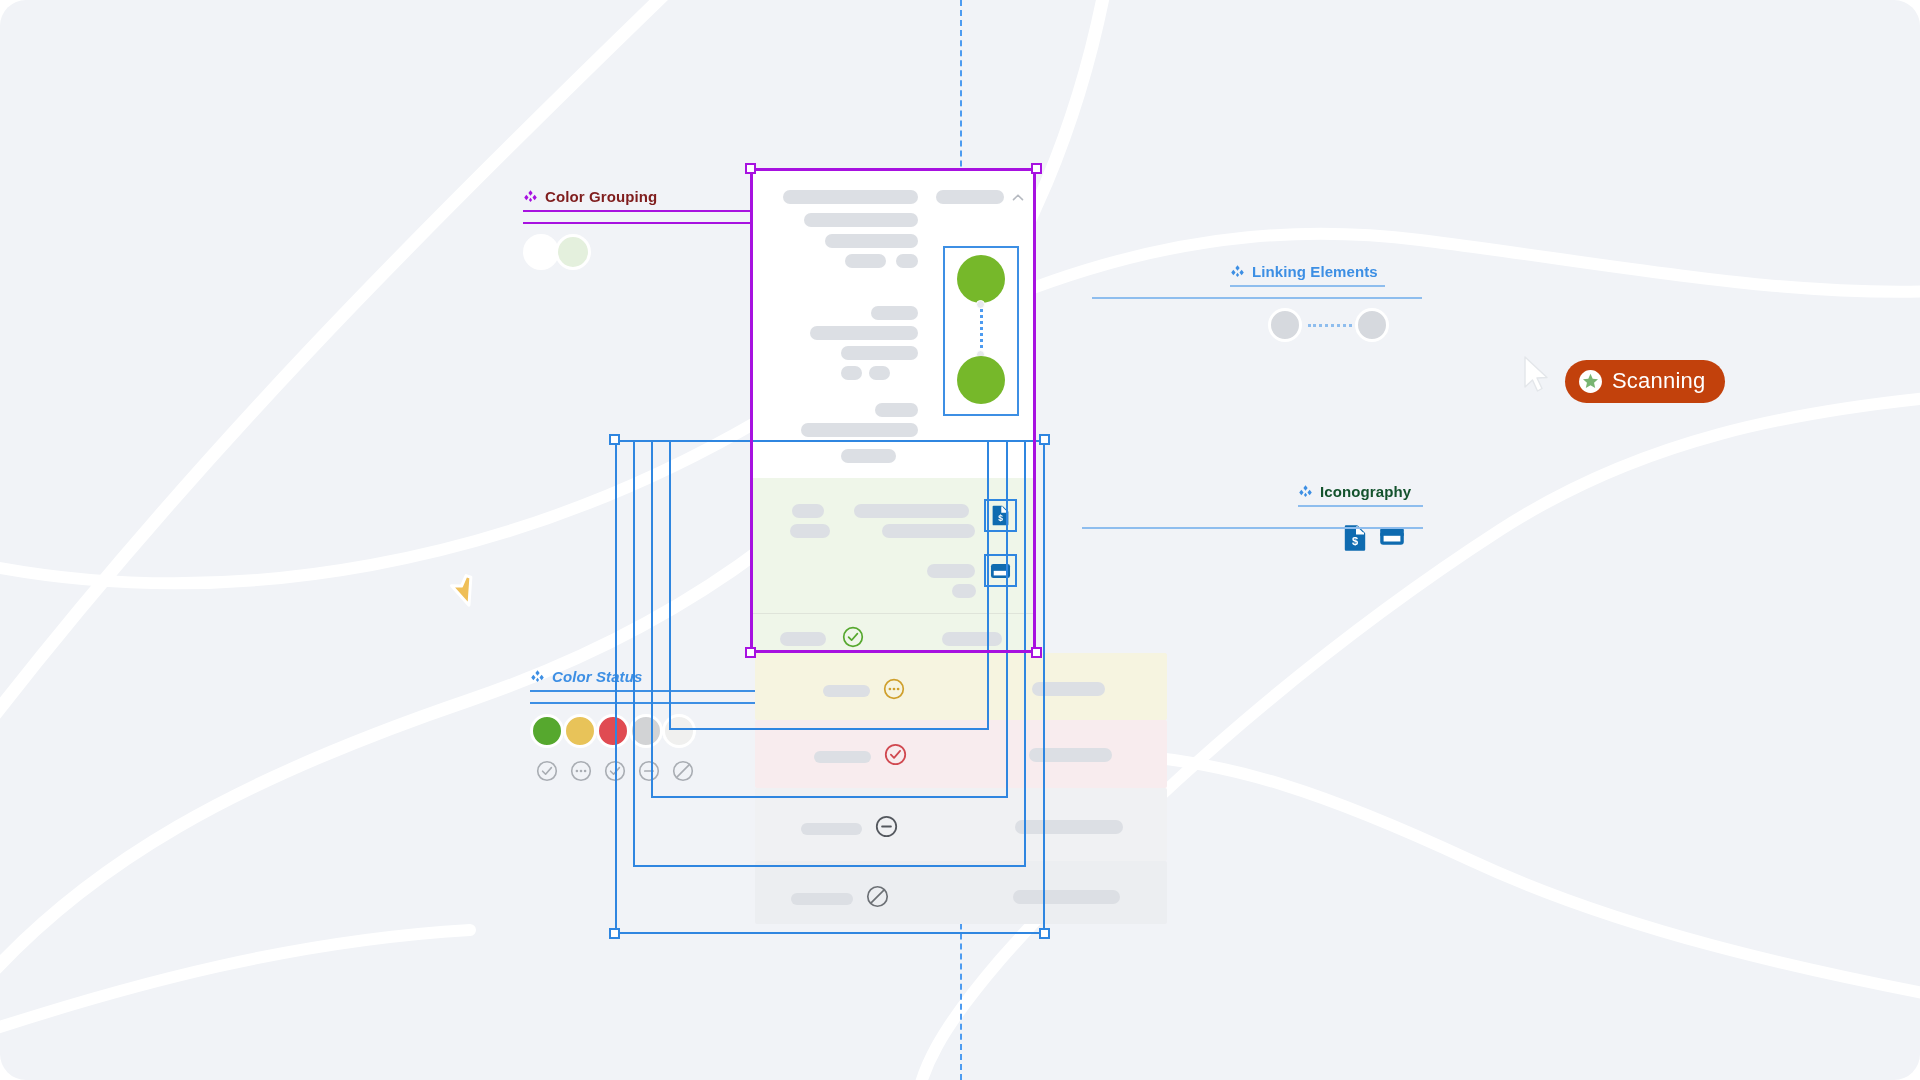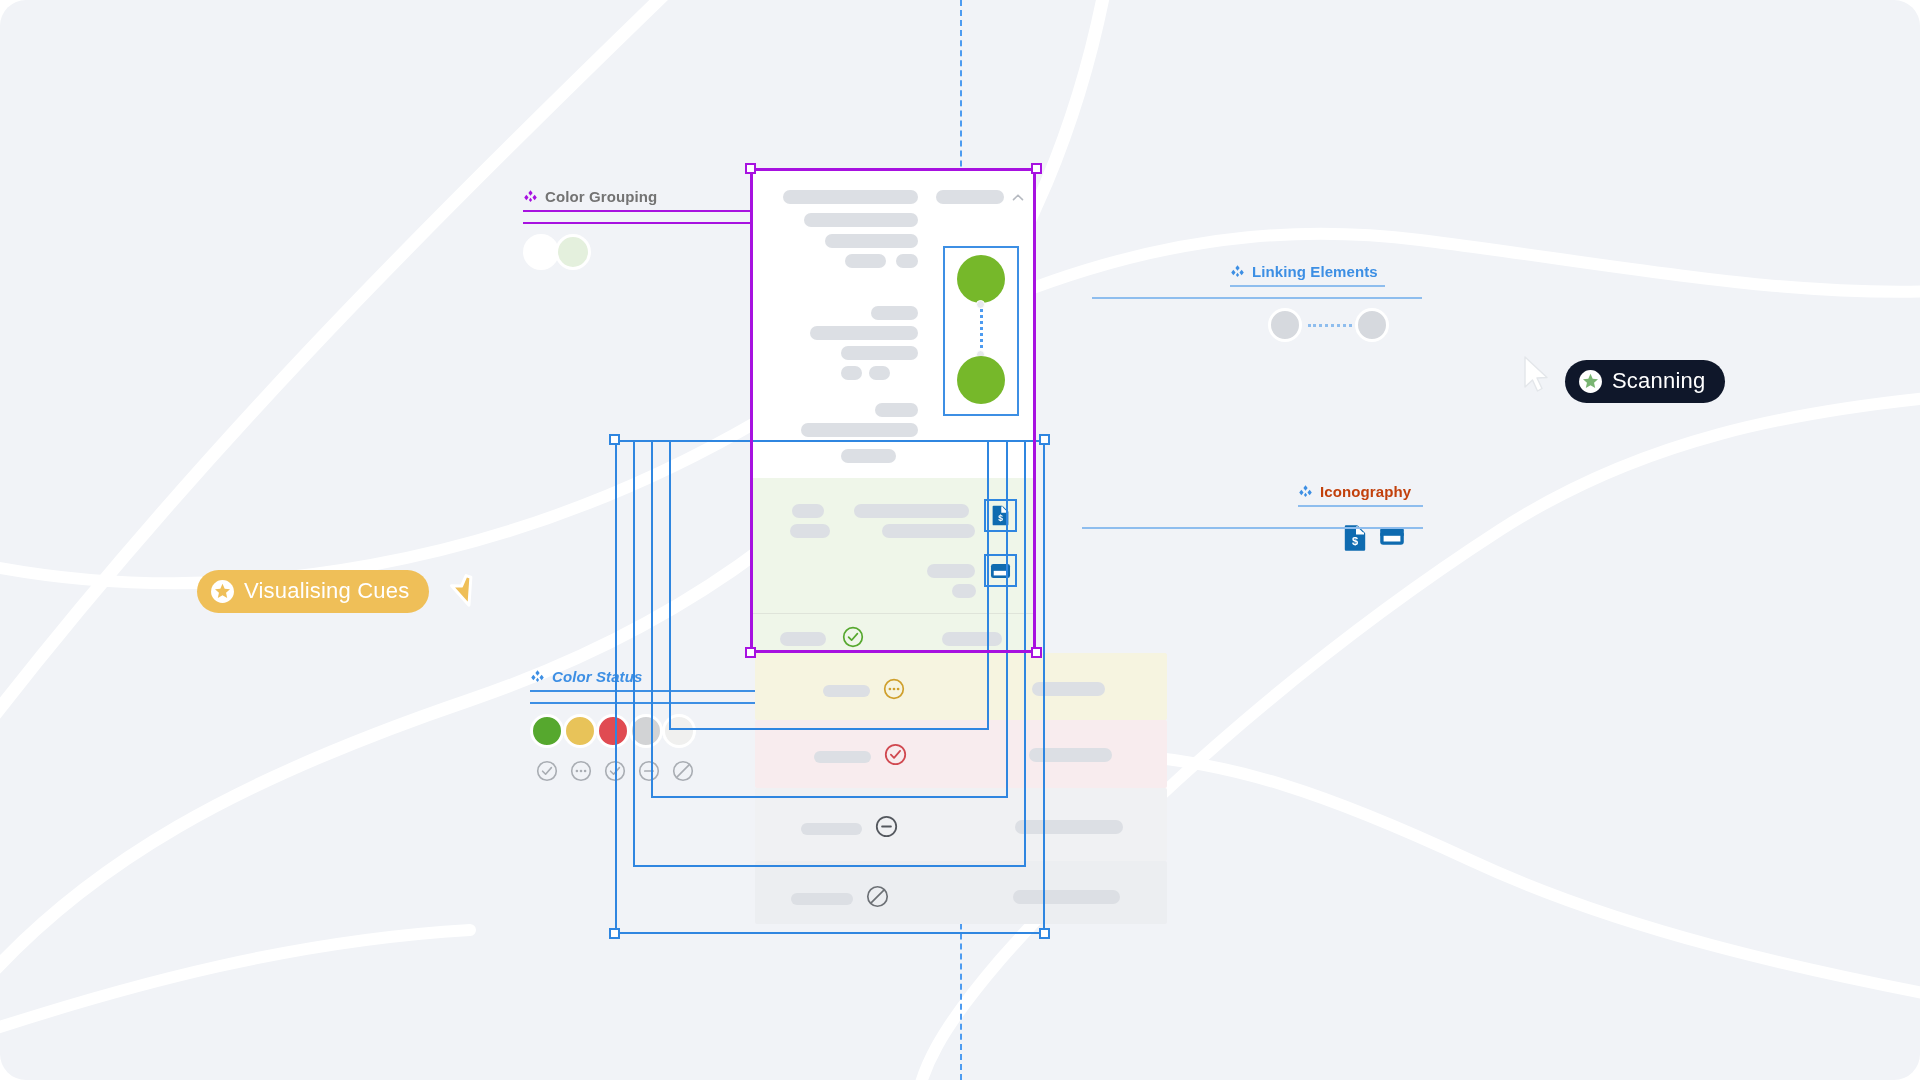"Color Grouping" div.annot-label { color: #737373 -> #7f1d1d }
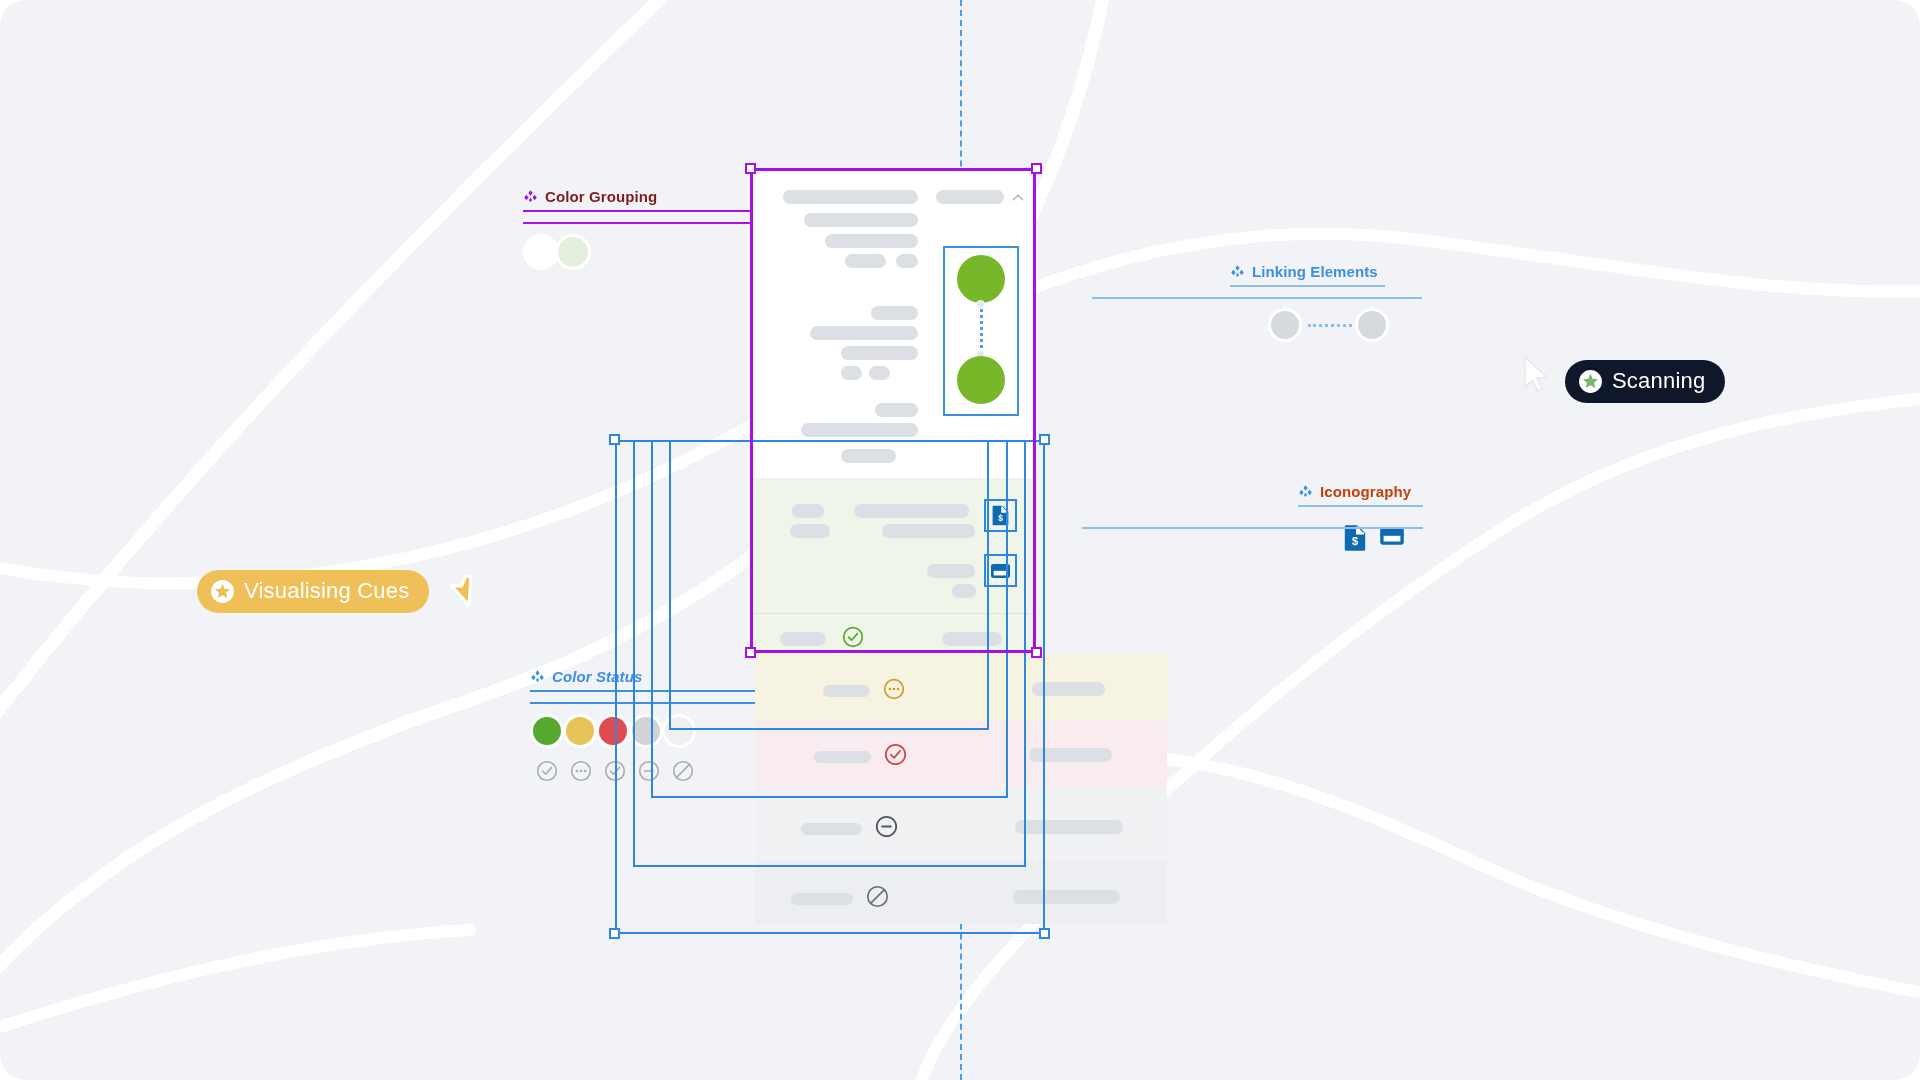"Scanning" div.pill { background: #0f172a -> #c2410c }
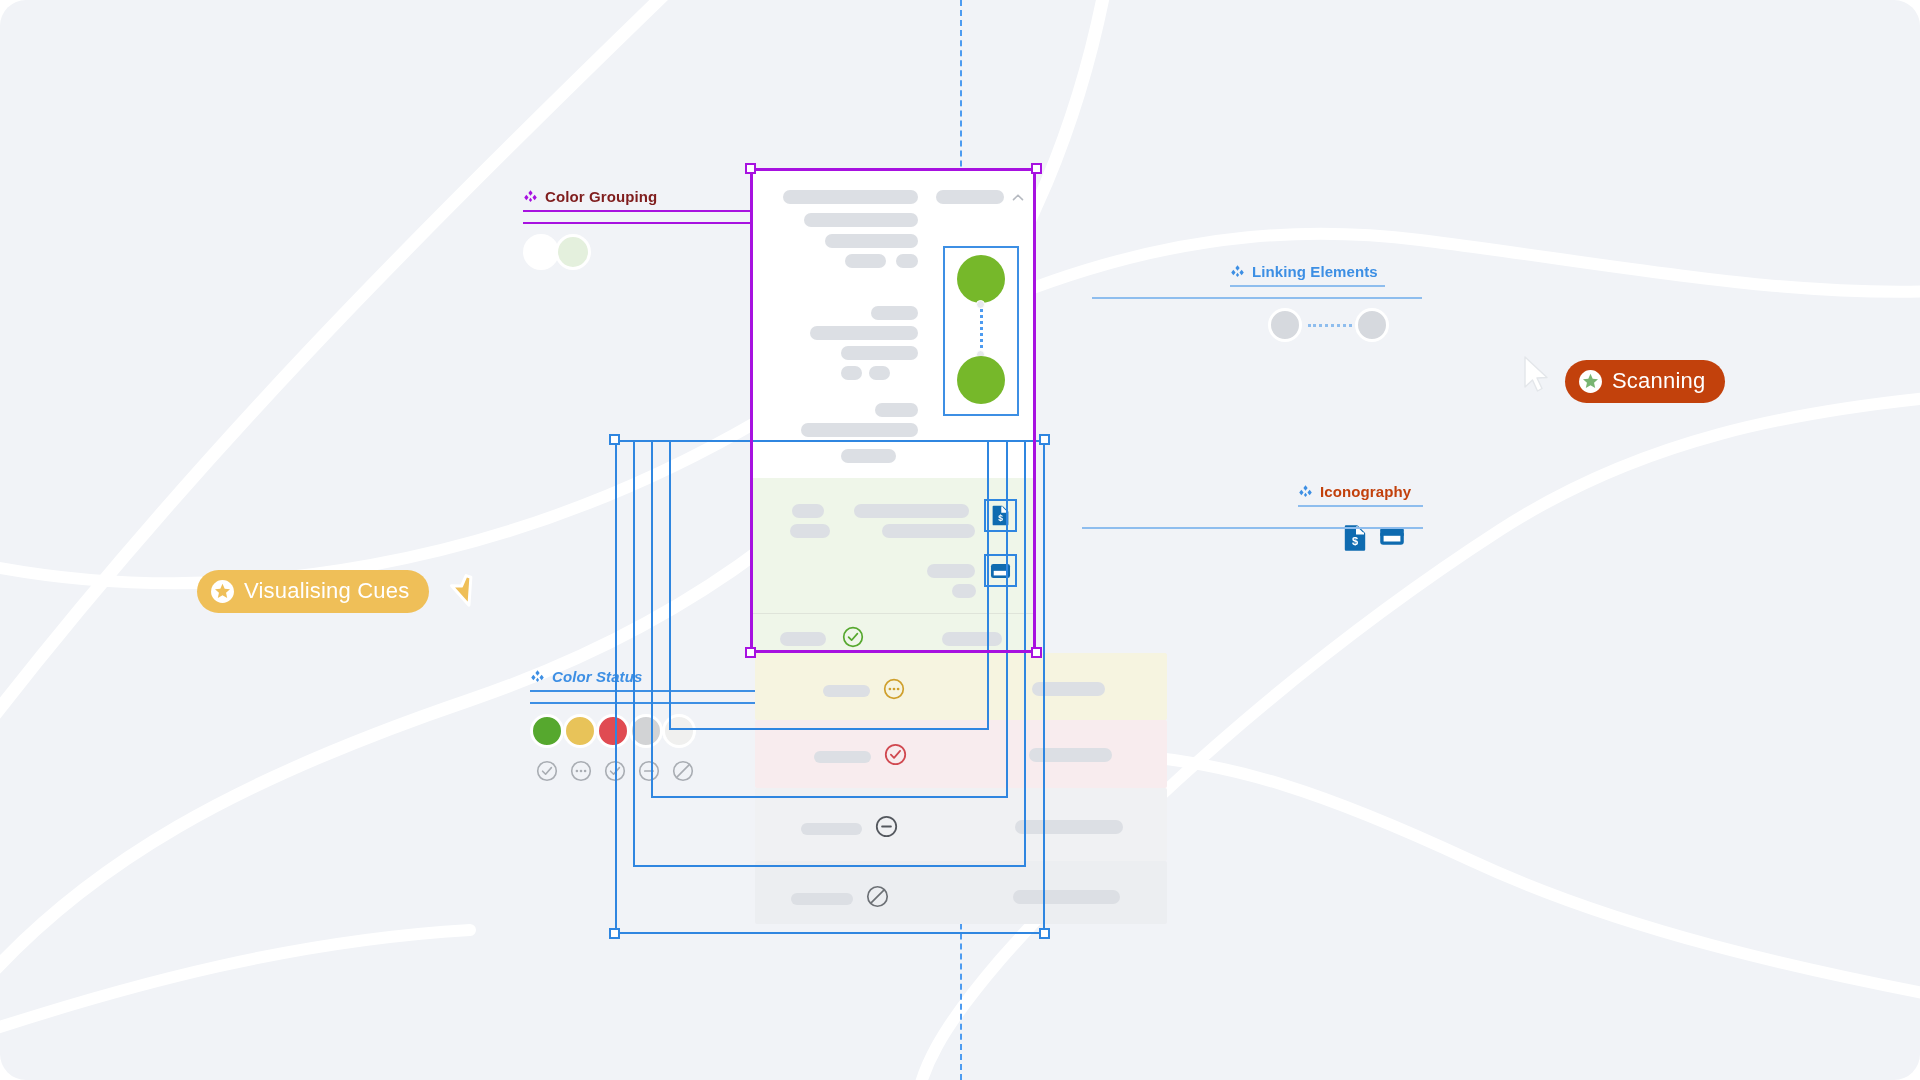"Iconography" div.annot-label { color: #c2410c -> #14532d }
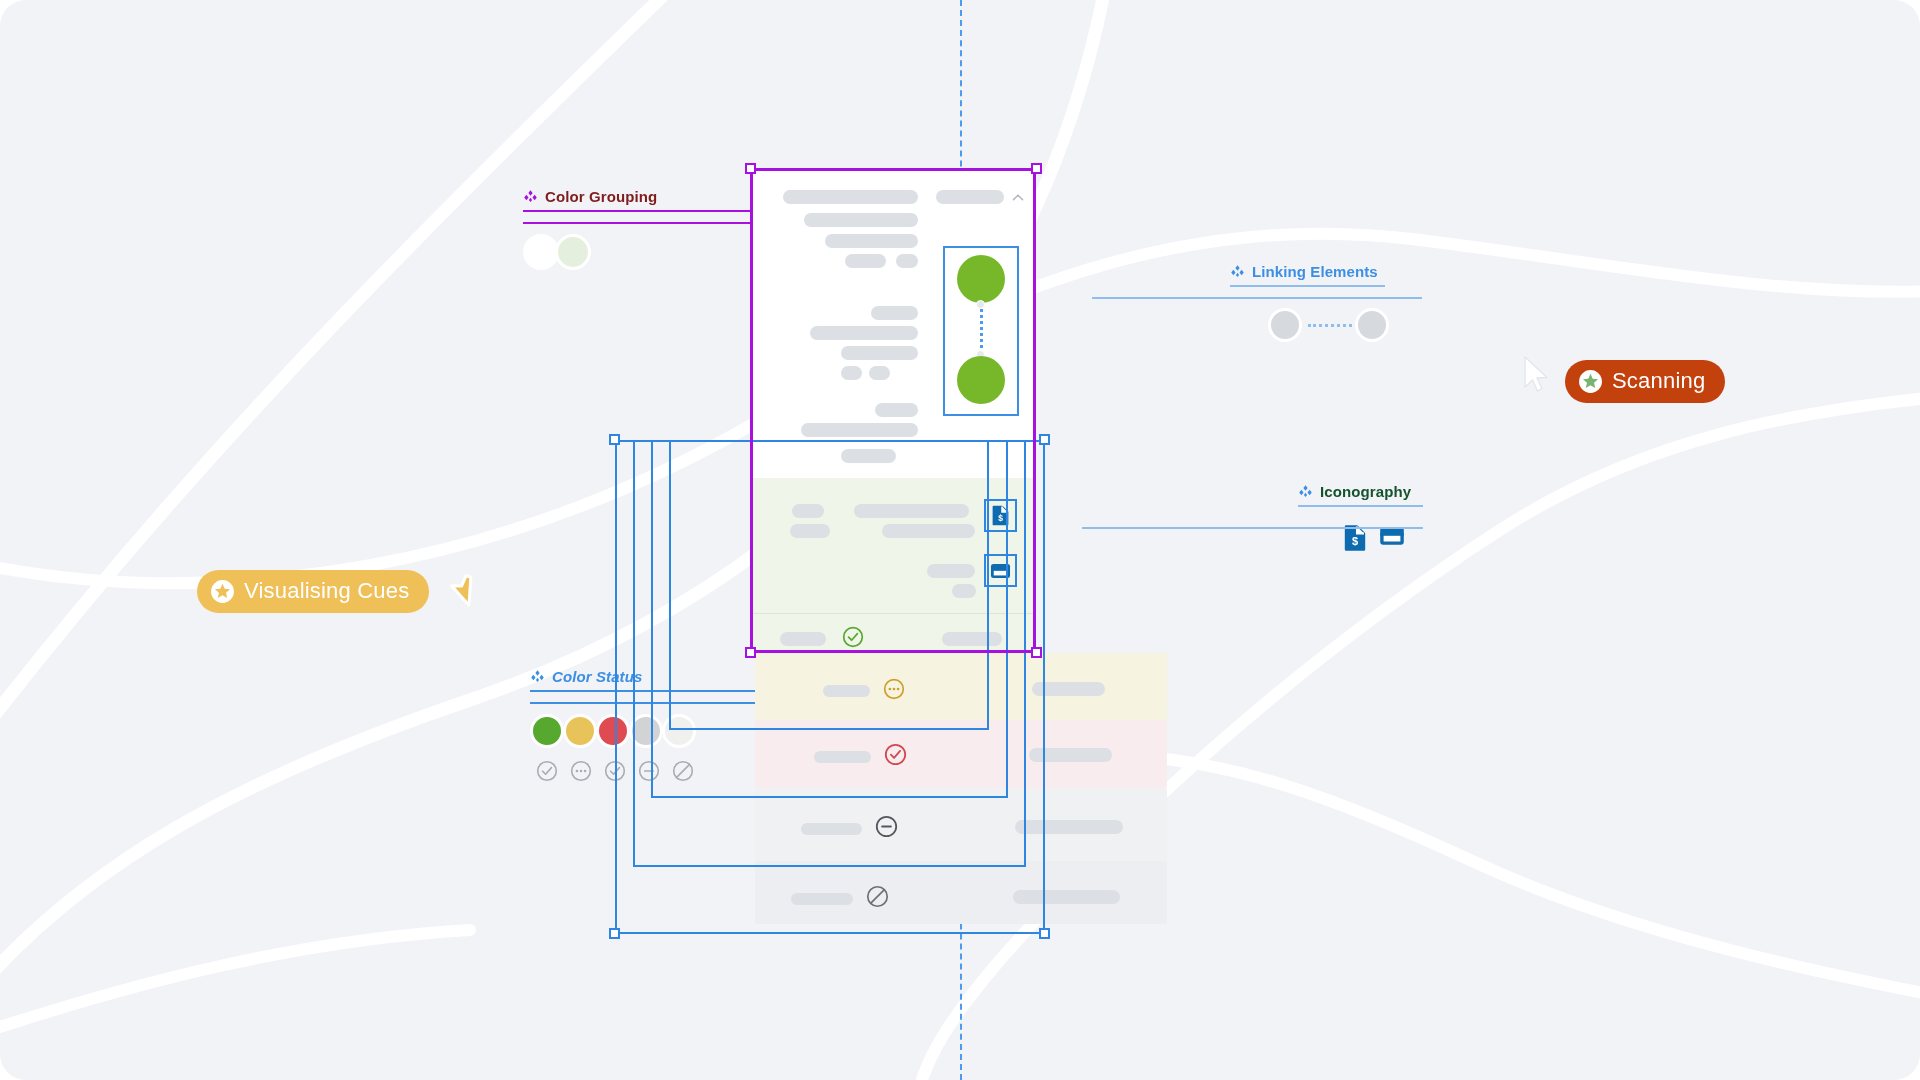"Visualising Cues" div.pill { html: <div> <svg> <circle></circle> <path></path> </svg> <span>Visualising Cues</span> </div> -> none }
